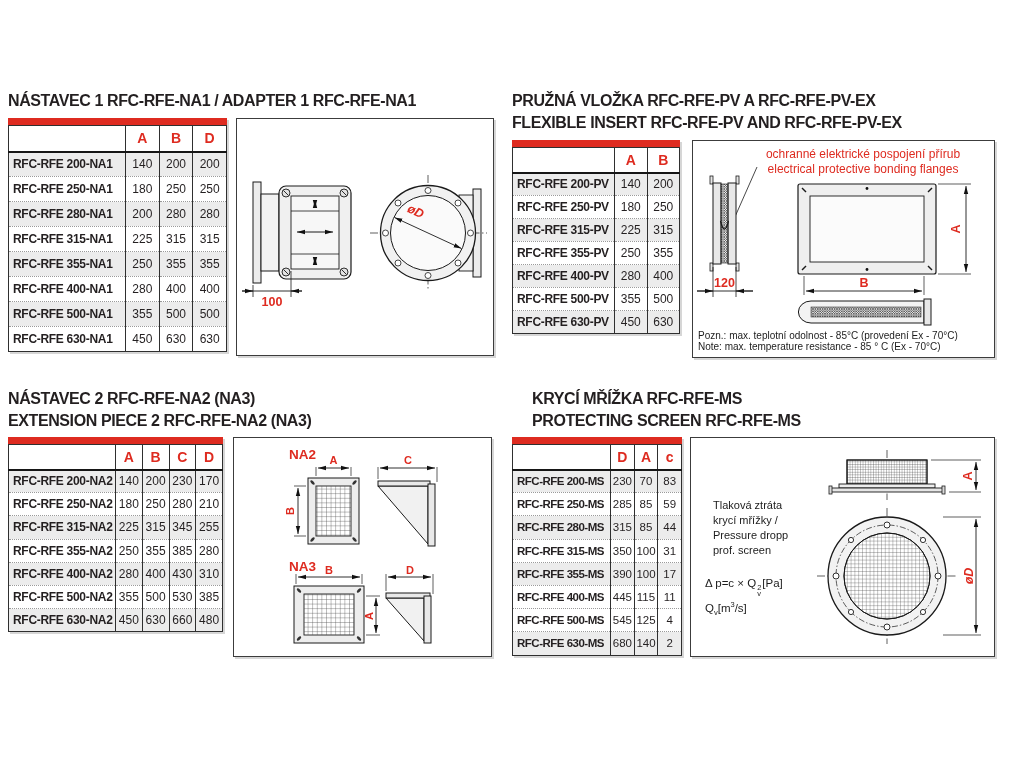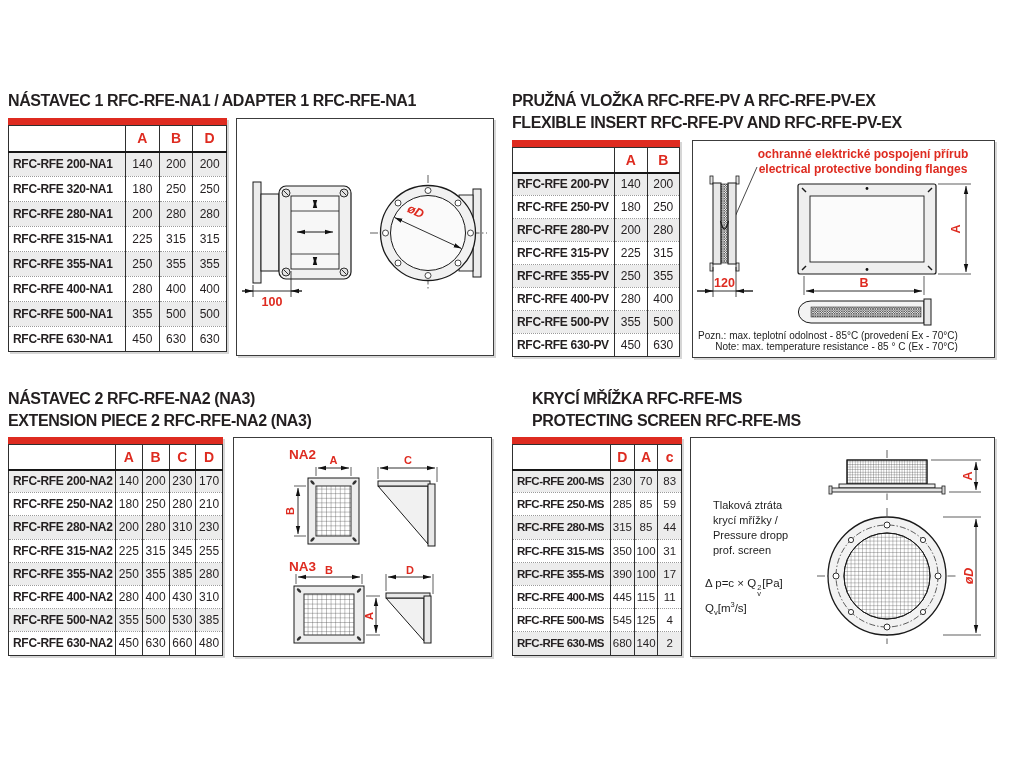"ochranné elektrické pospojení přírub" .callout { font-weight: 700 -> 400 }
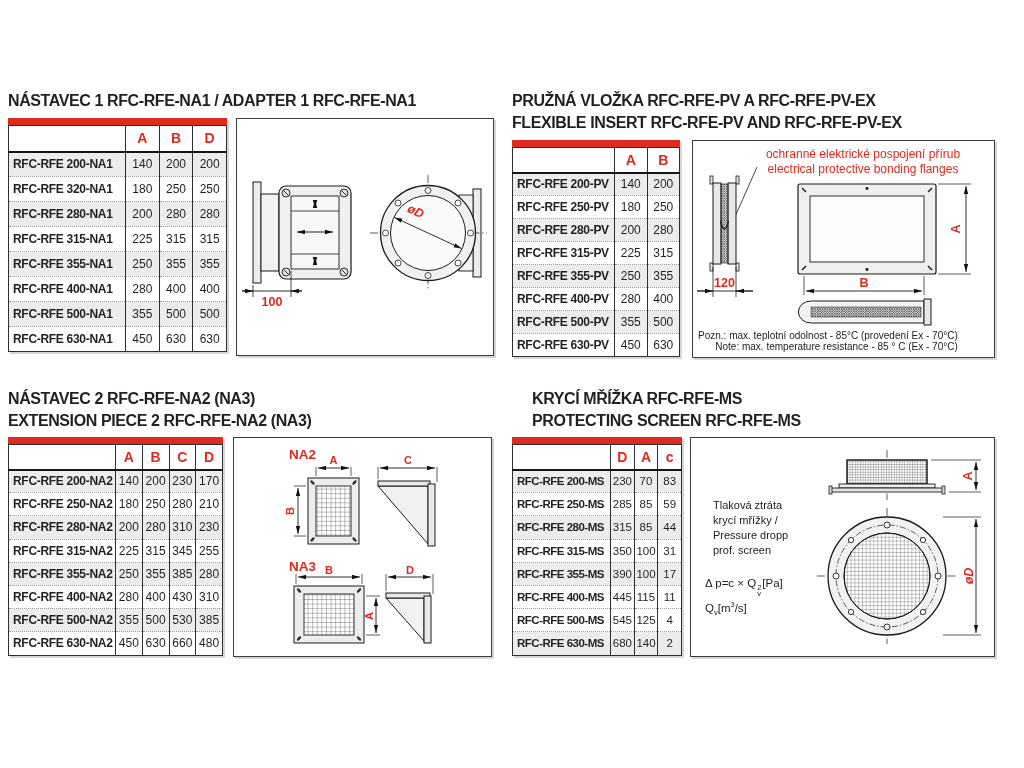"RFC-RFE 320-NA1" td.name { text: 320-NA1 -> 250-NA1 }
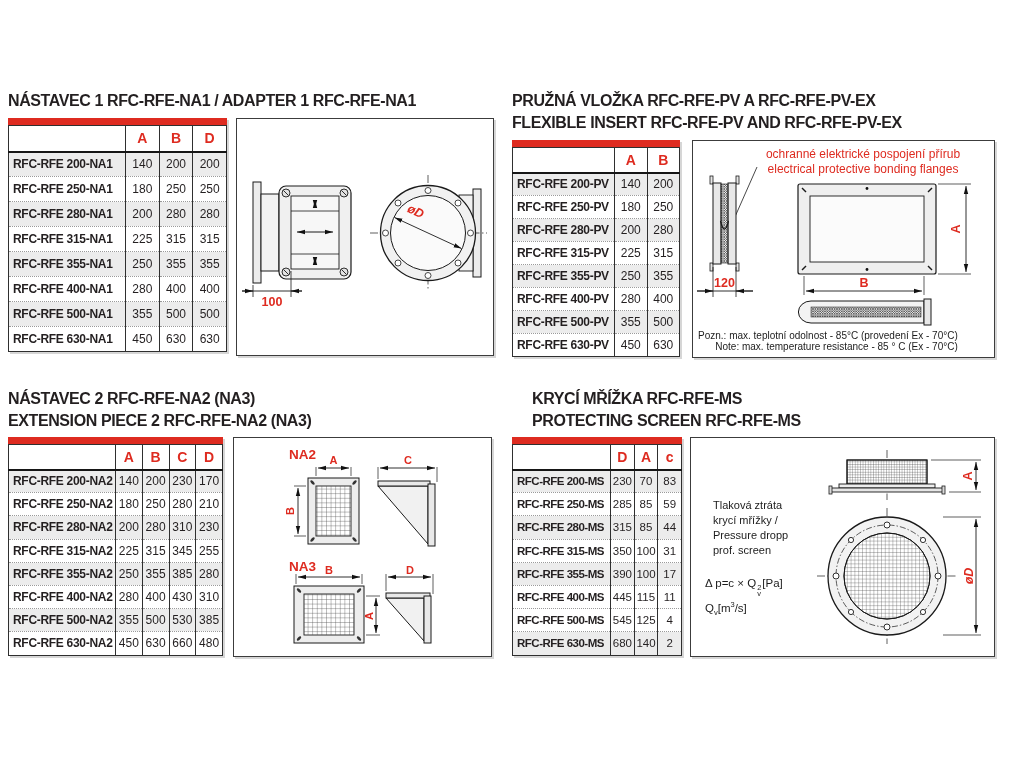"RFC-RFE 280-PV" tr { html: <tr> <td>RFC-RFE 280-PV</td> <td>200</td> <td>280</td> </tr> -> none }
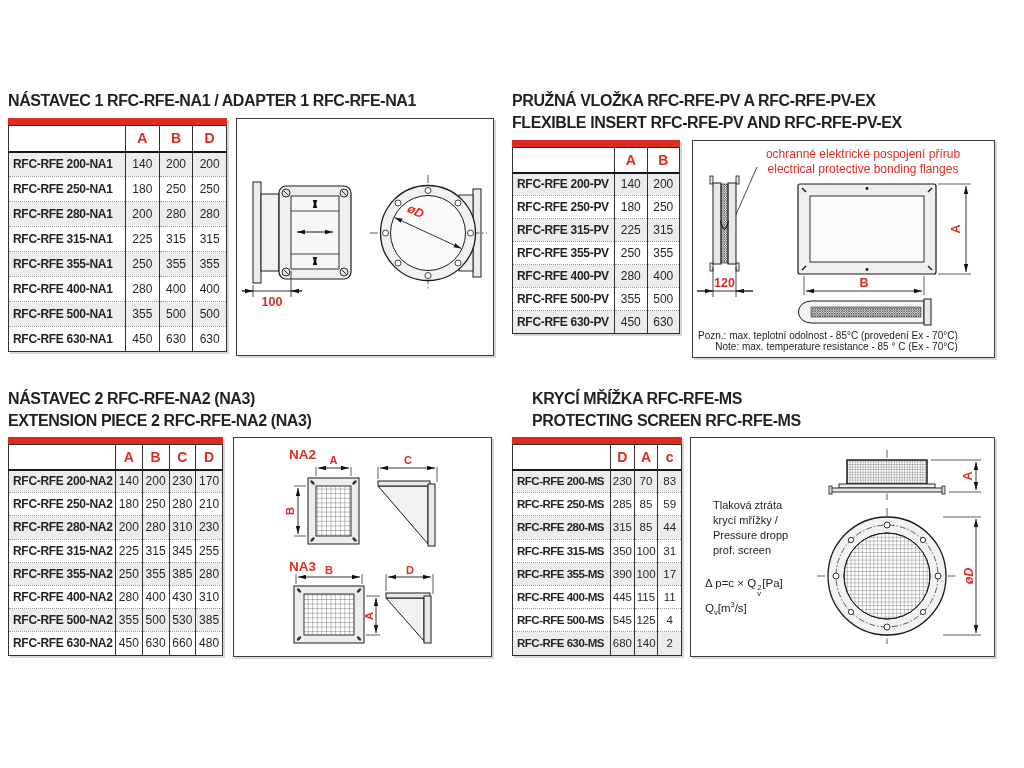"Pozn.: max. teplotní odolnost -" .notes { text-align: right -> none }
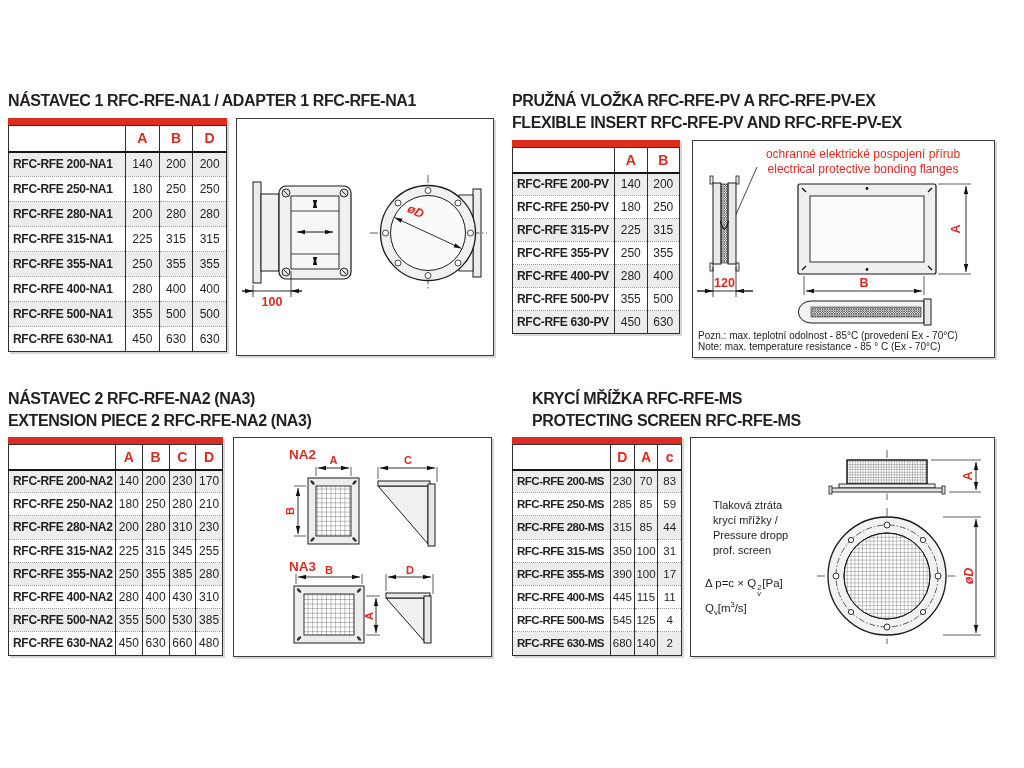"RFC-RFE 280-NA2" tr { html: <tr> <td>RFC-RFE 280-NA2</td> <td>200</td> <td>280</td> <td>310</td> <td>230</td> </tr> -> none }
